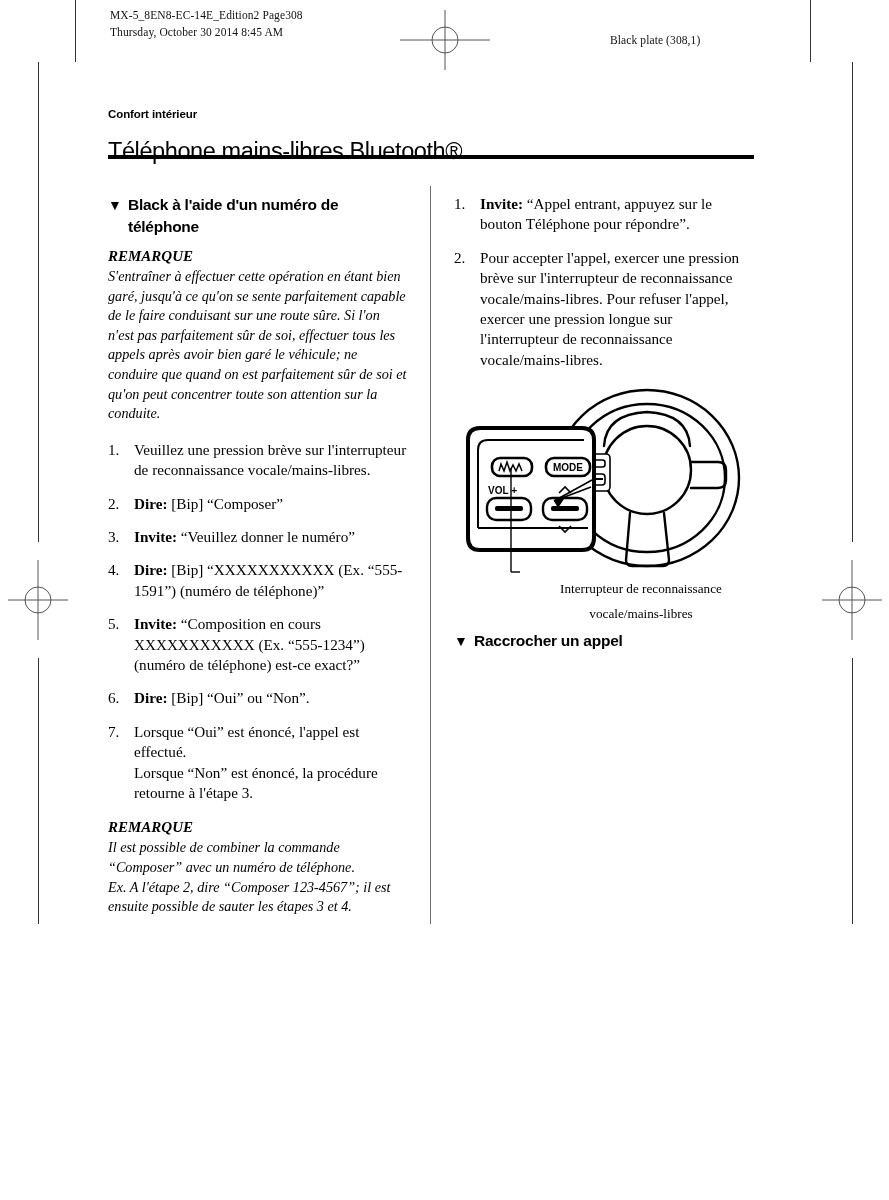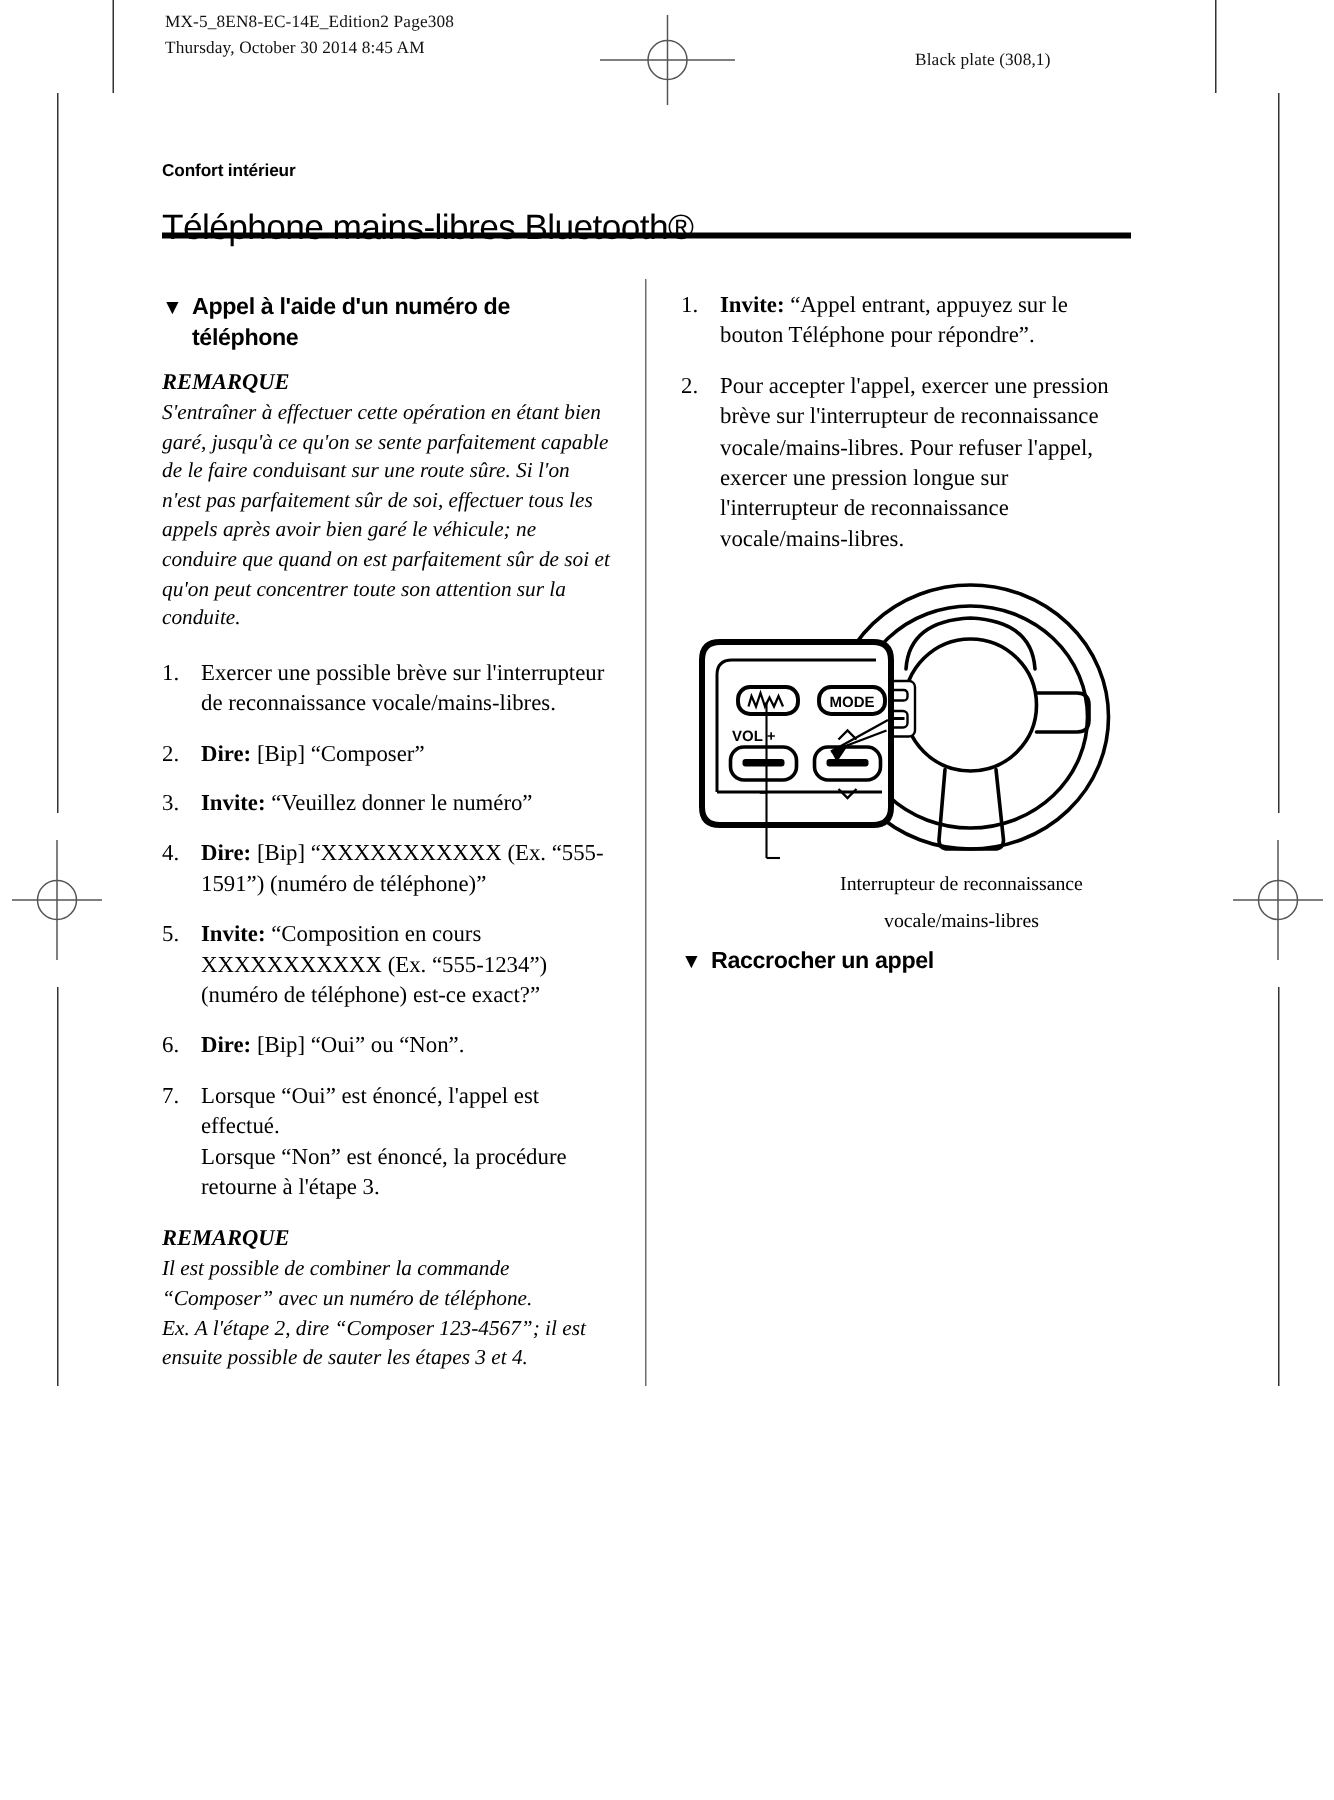"Appel à l'aide d'un numéro" span { text: Appel -> Black }
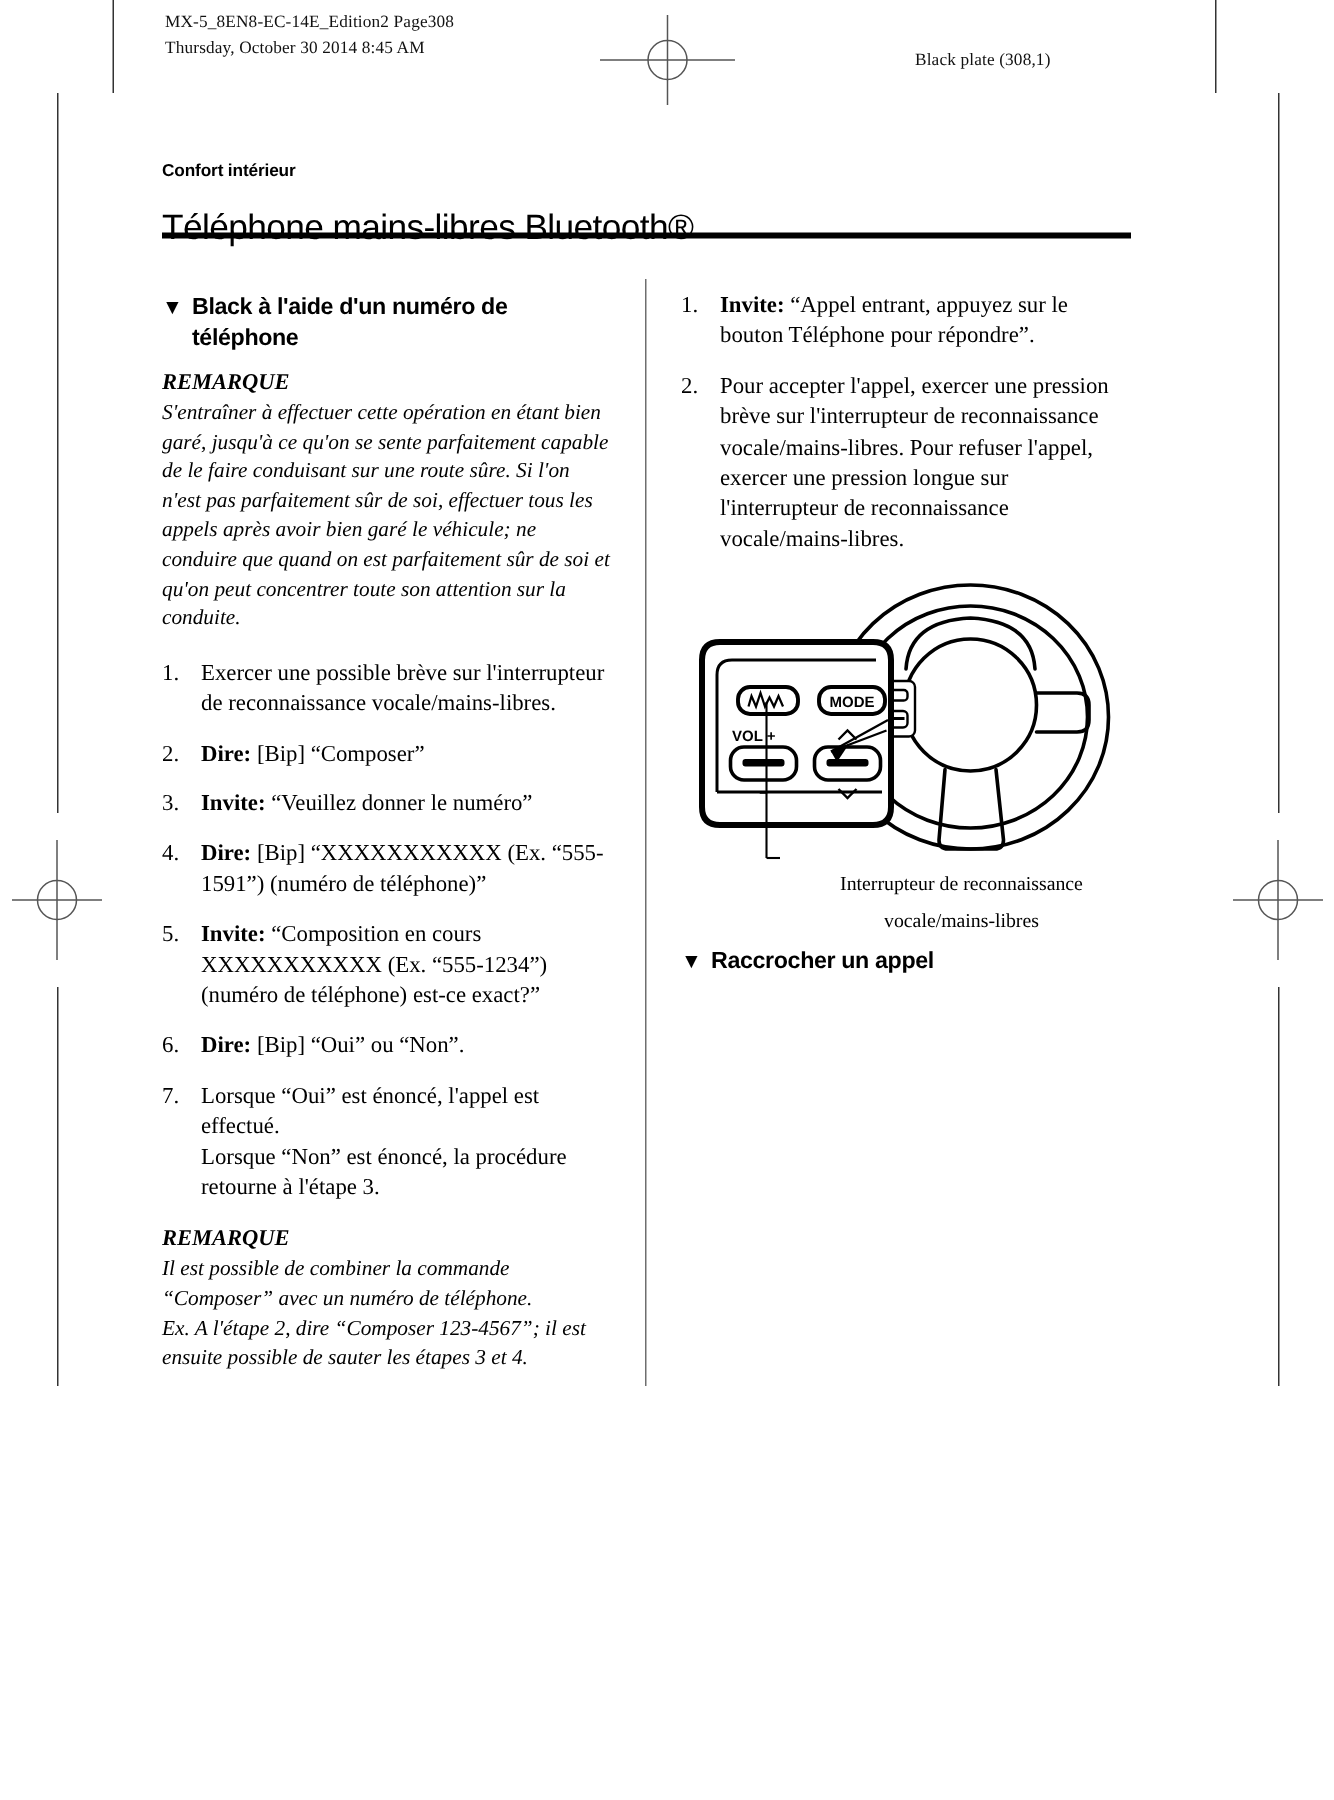"Exercer une possible brève sur" span { text: Exercer une possible -> Veuillez une pression }
